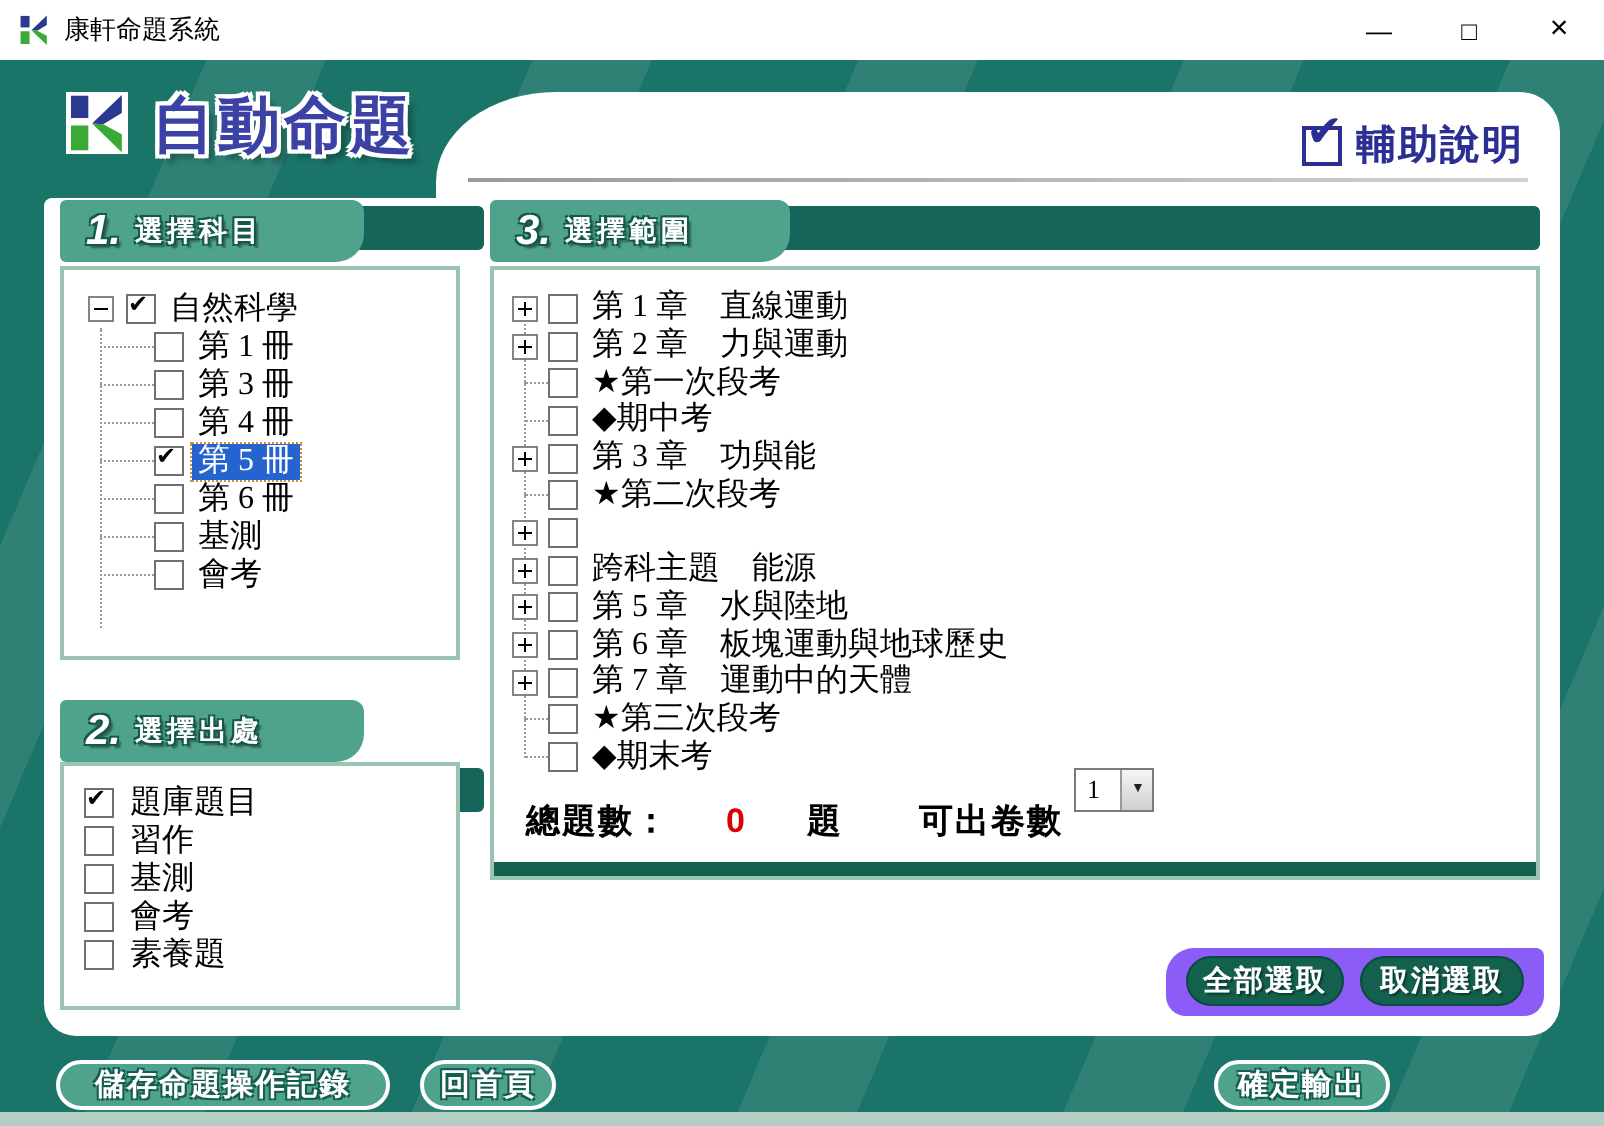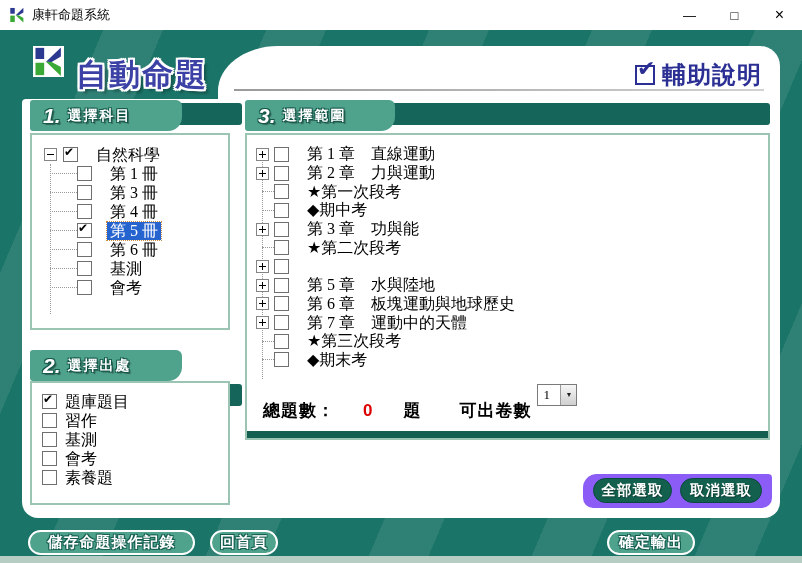"自動命題" .app-title { margin-top: 12px -> none }
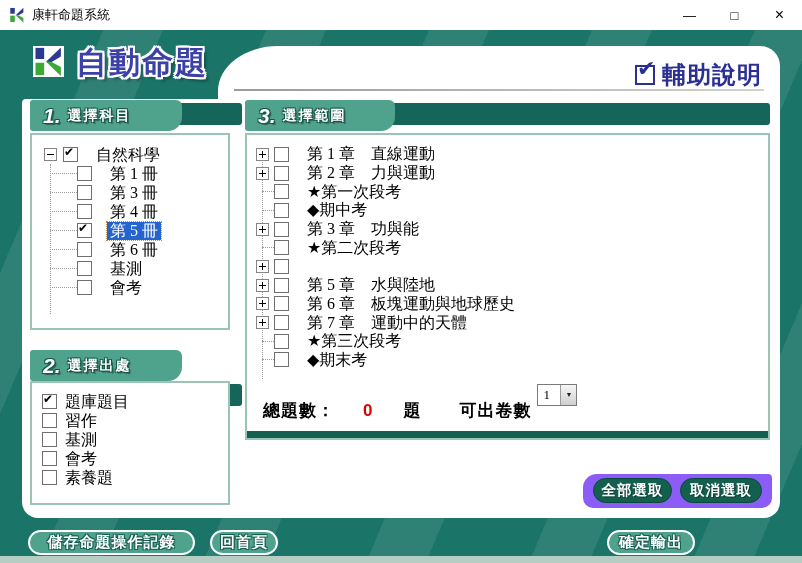"輔助說明" .help-label { font-size: 24px -> 20px }
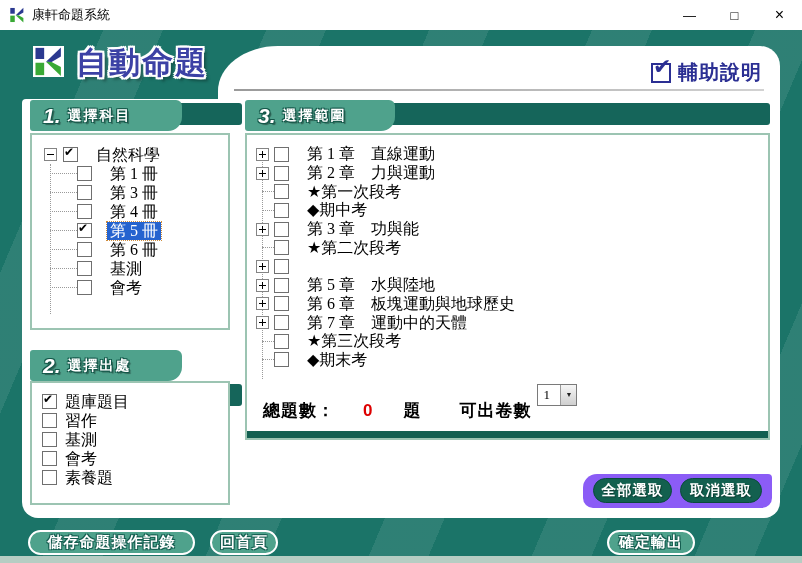"自然科學" .tlabel { margin-left: 15px -> 4px }
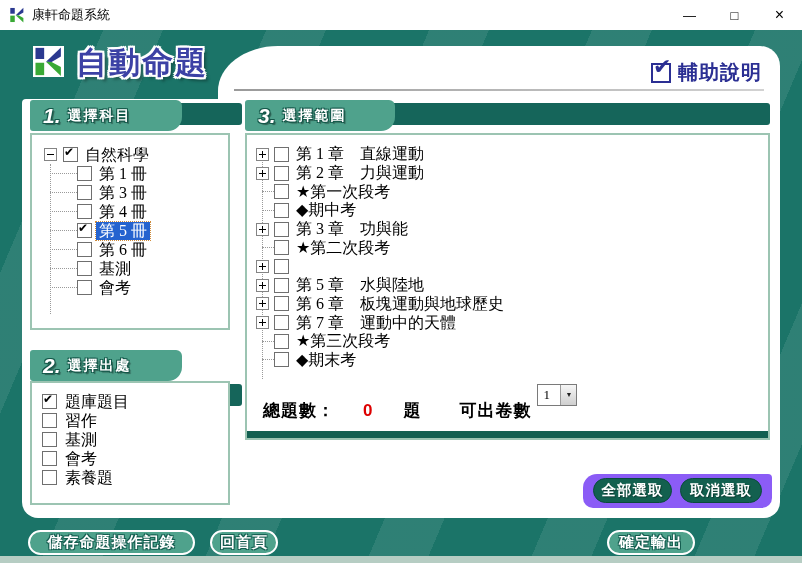"跨科主題 能源" div.trow { html: none -> <div><span></span><span></span><span>跨科主題 能源</span></div> }
